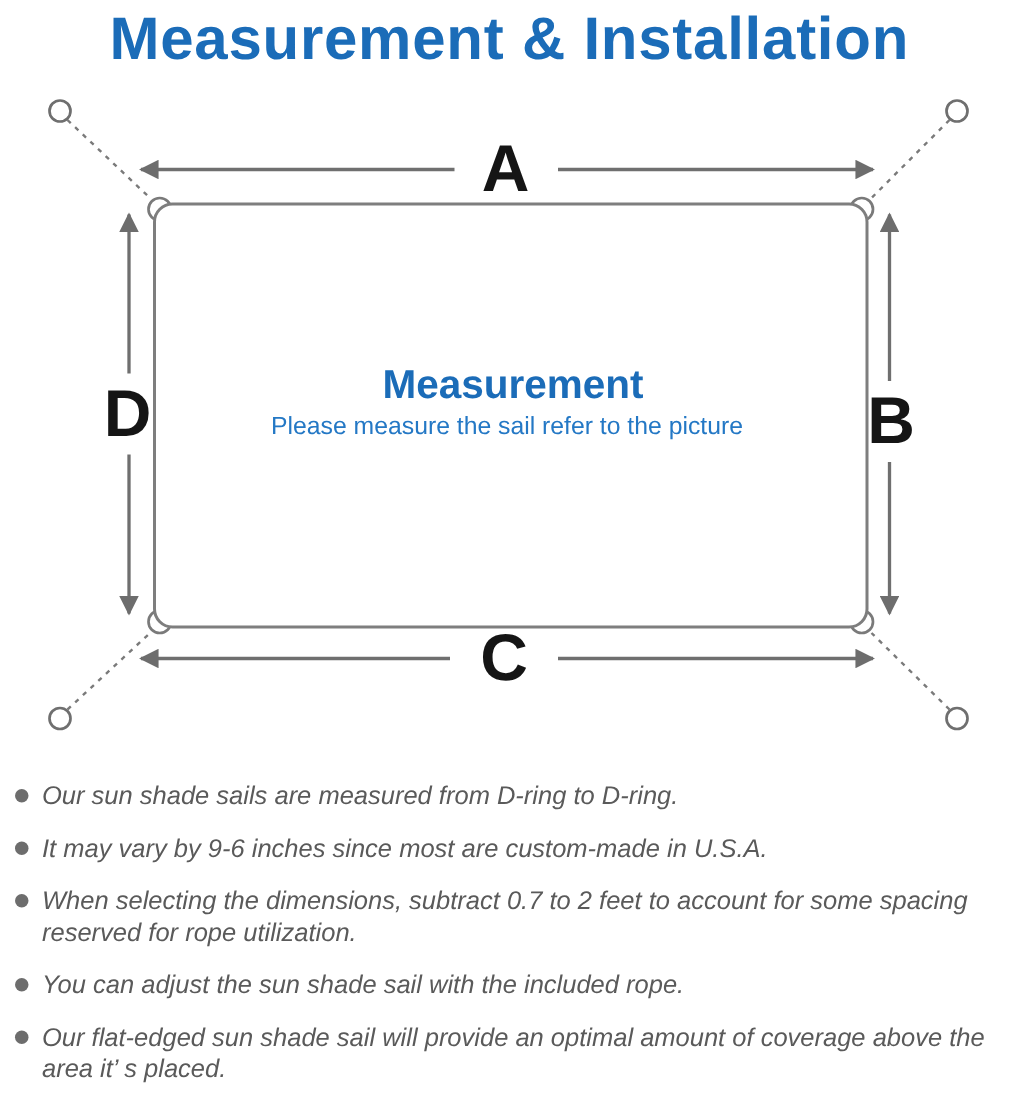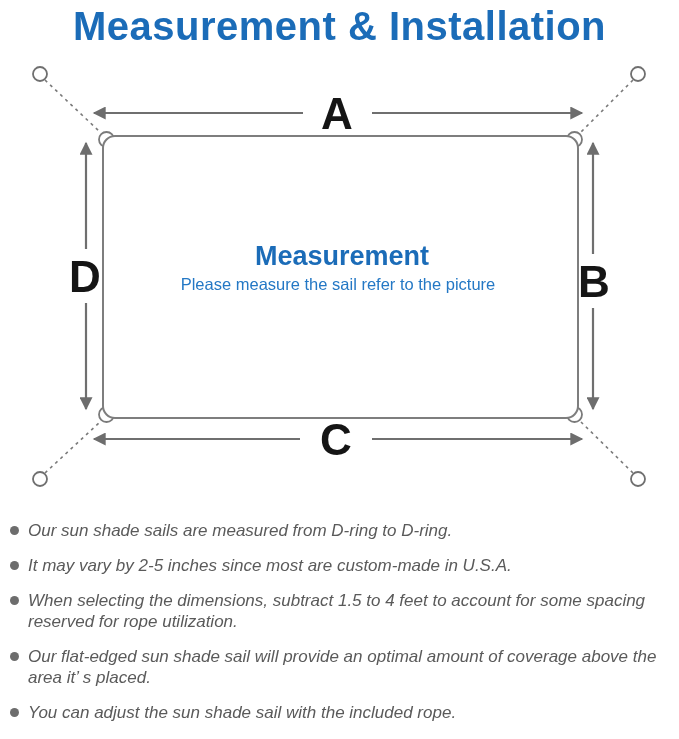"It may vary by 2-5" span.txt { text: 2-5 -> 9-6 }
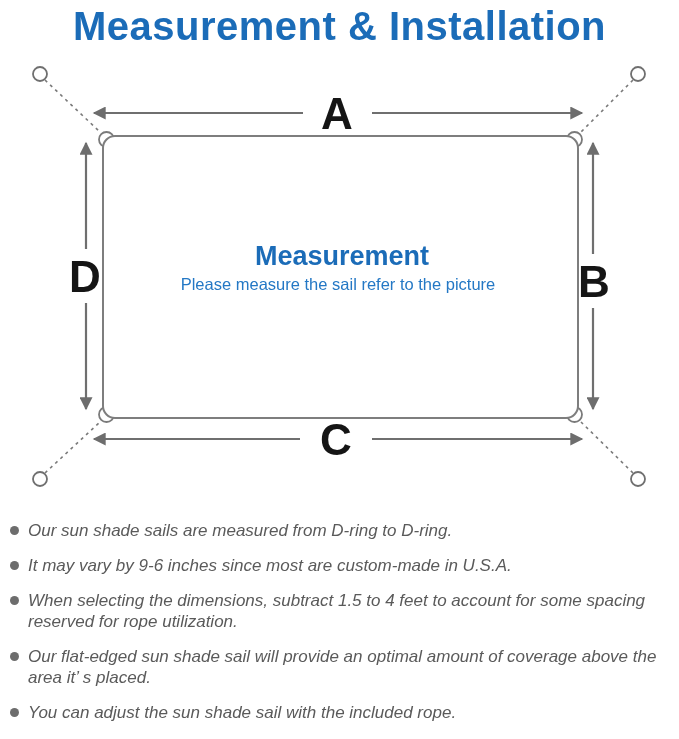"When selecting the dimensions, subtract" span.txt { text: 1.5 to 4 -> 0.7 to 2 }
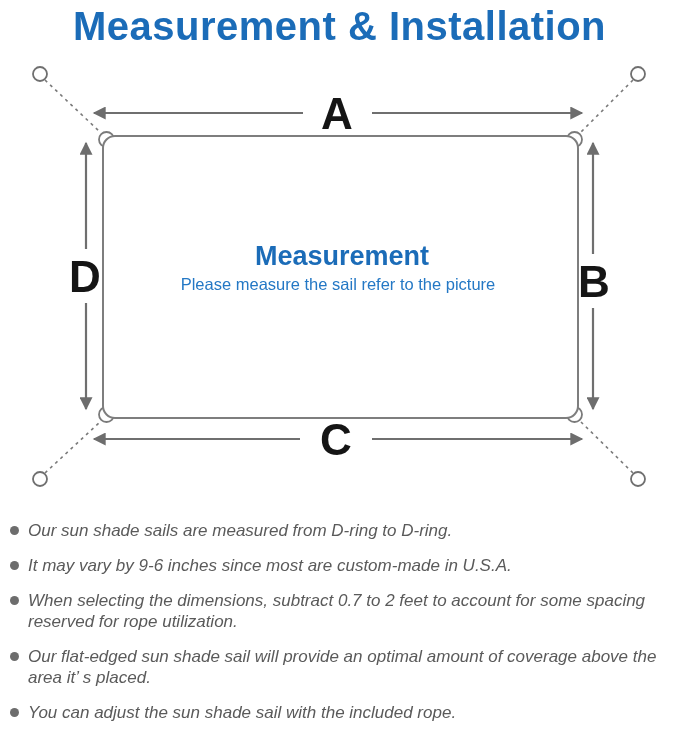"Our flat-edged sun shade sail" li { order: before "You can adjust the sun" -> after "You can adjust the sun" }
